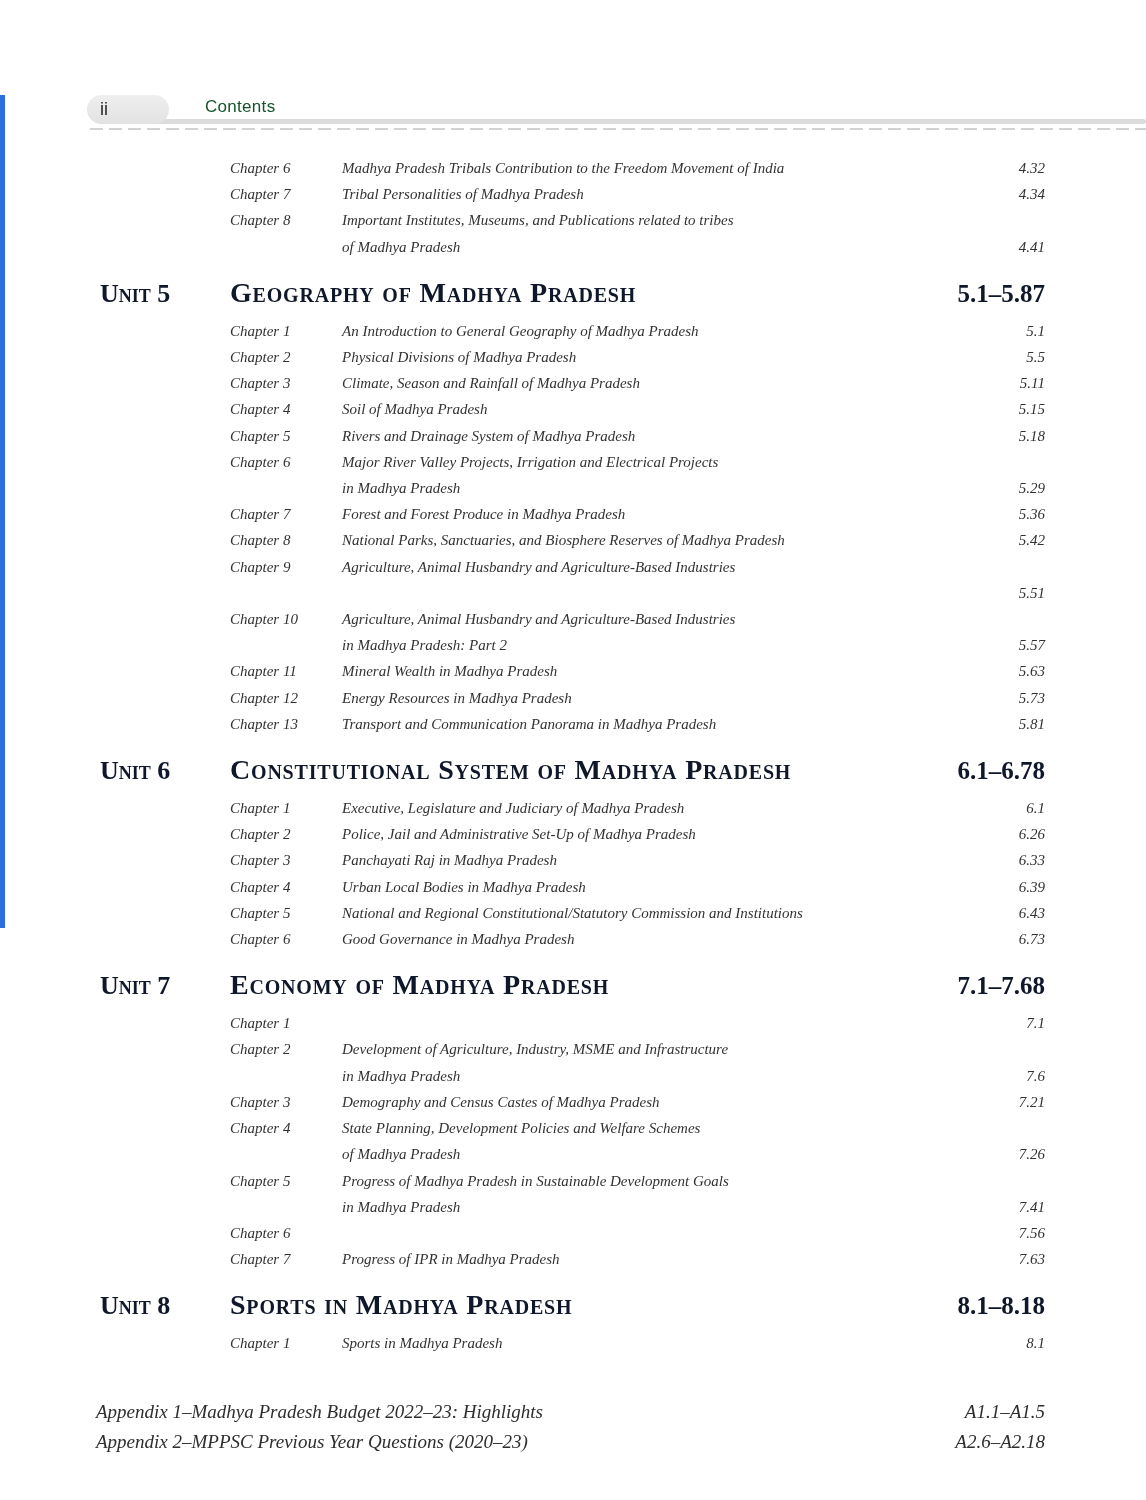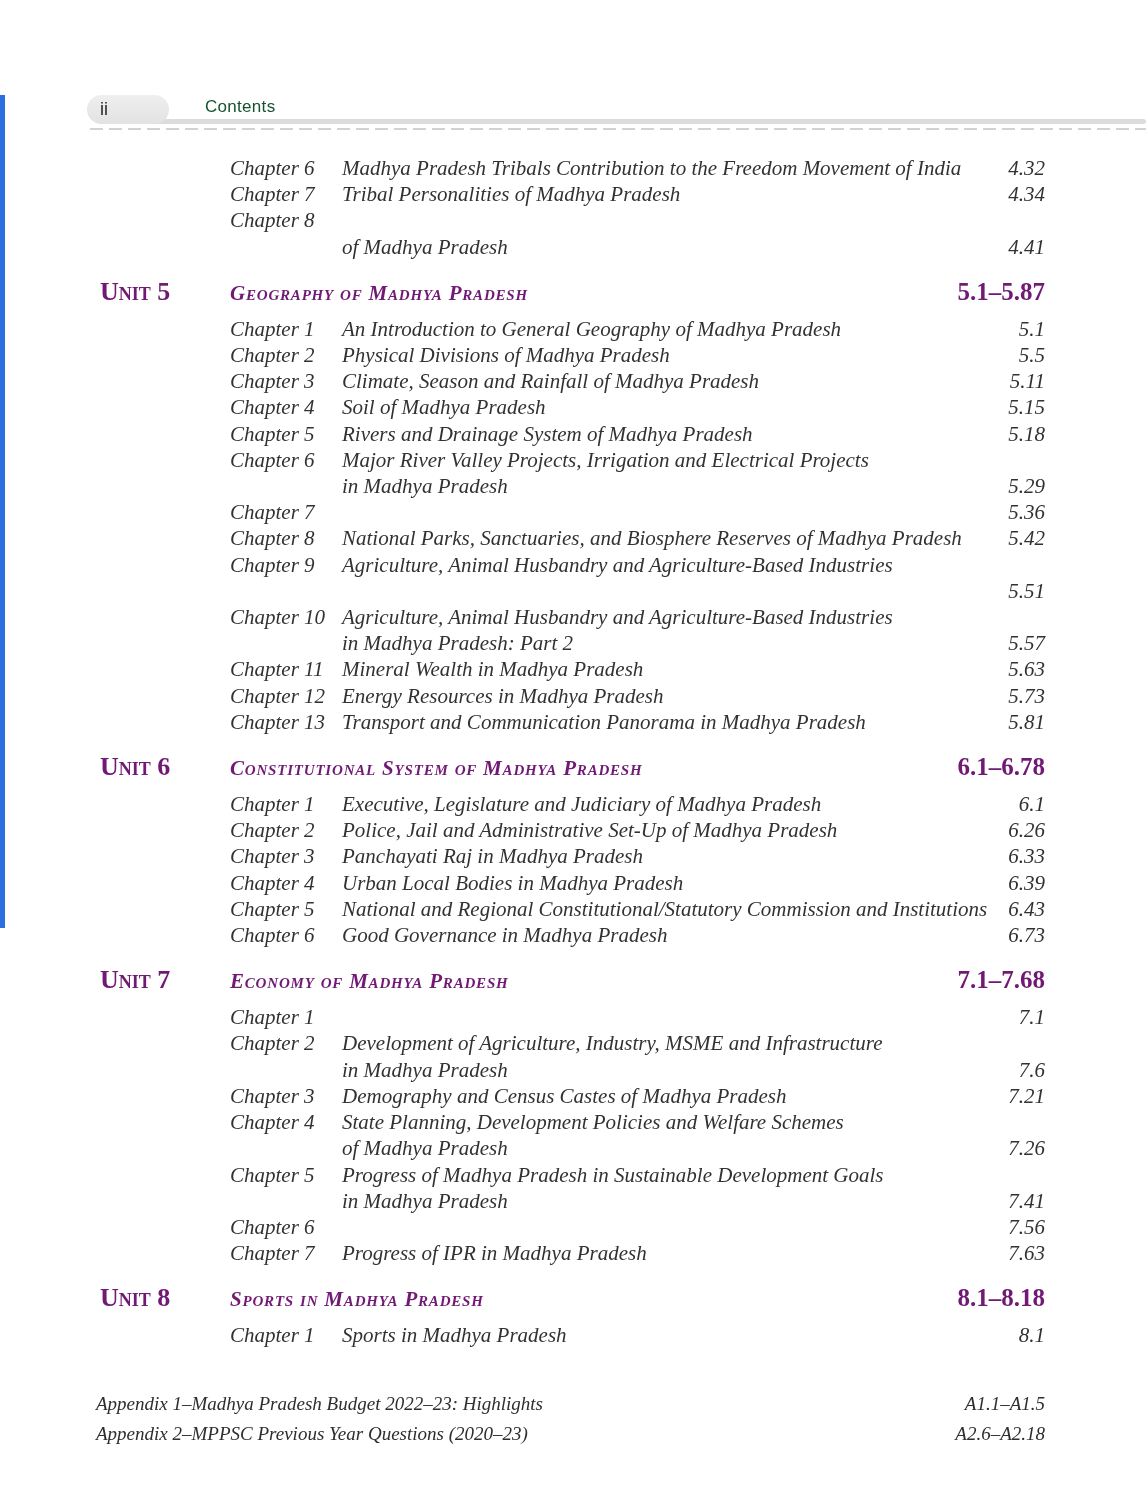"Chapter 6" .ch-line { font-size: 21px -> 15px }
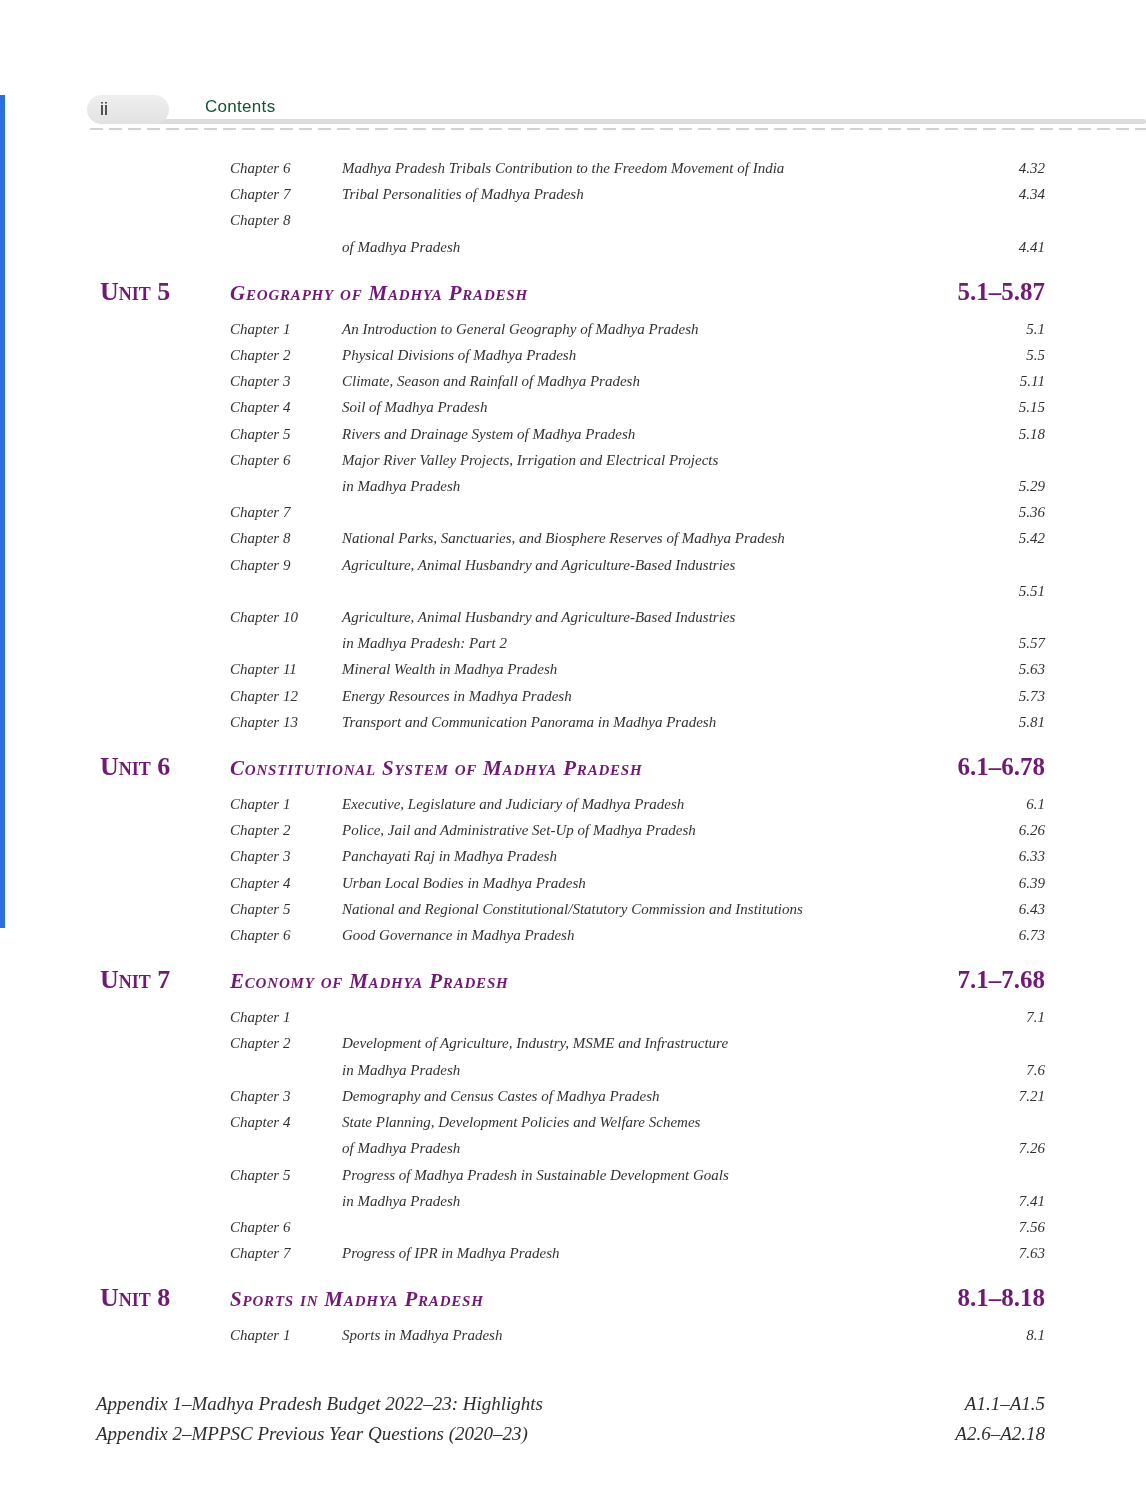"Important Institutes, Museums, and" div.ch-text { html: none -> <div>Important Institutes, Museums, and Publications related to tribes</div> }
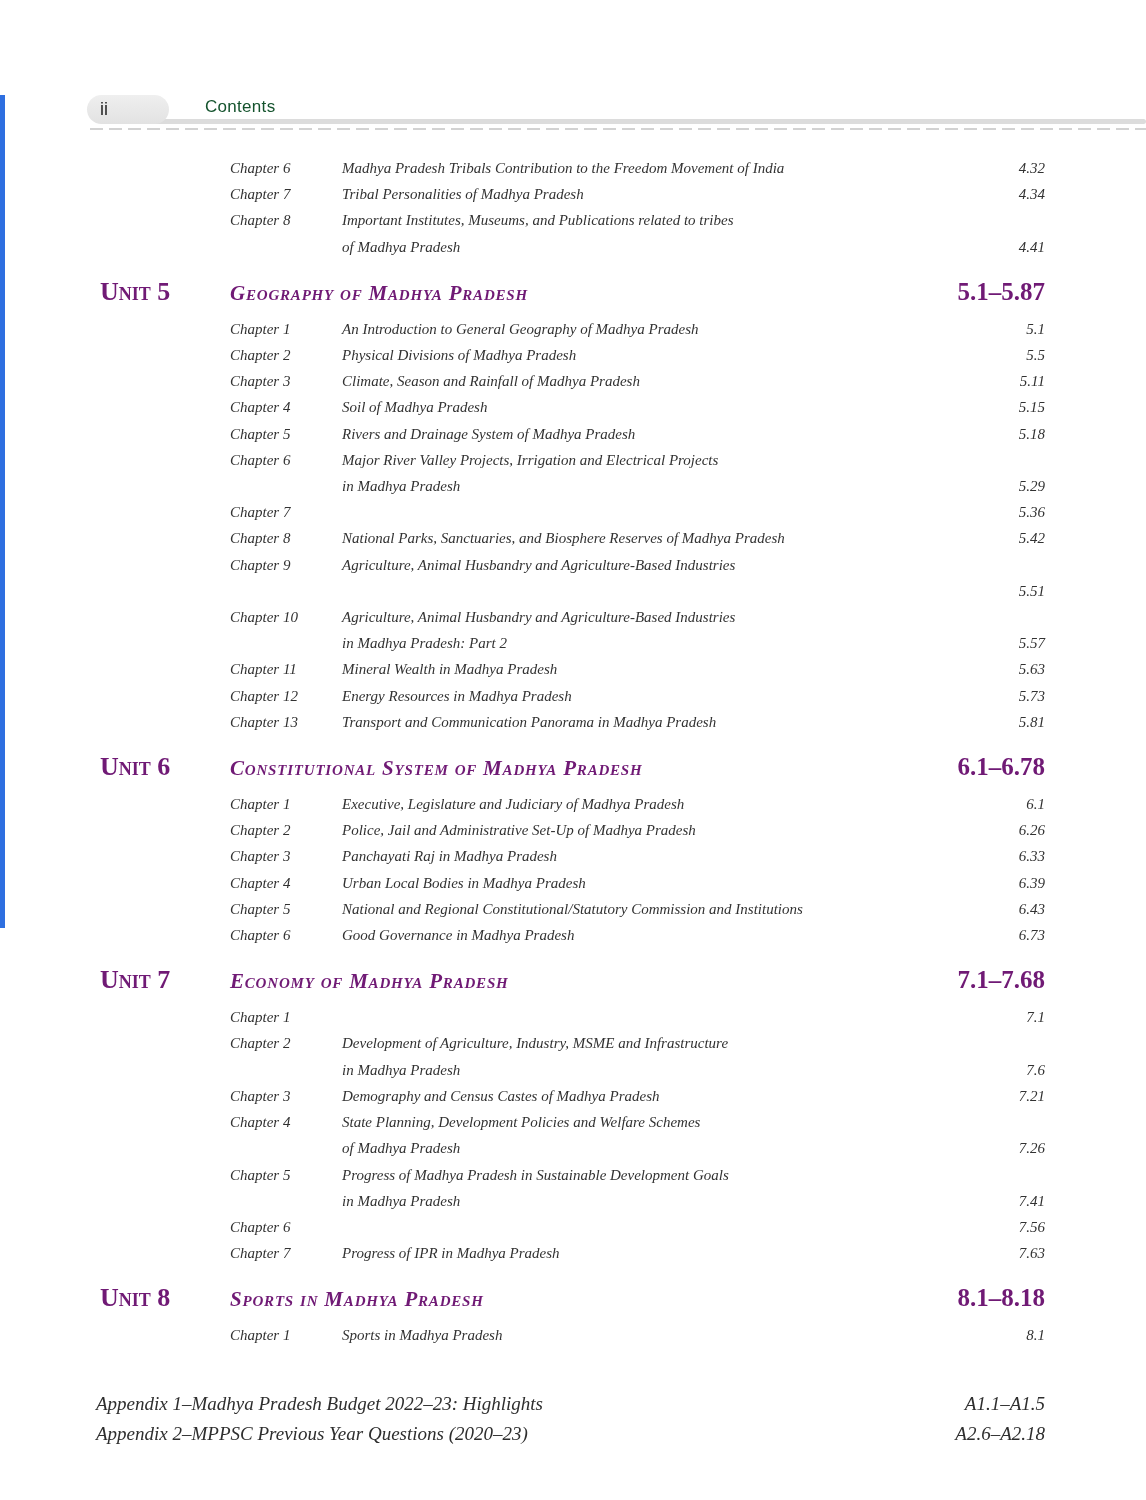"Unit 5" .unit-head { color: #701a75 -> #0f172a }
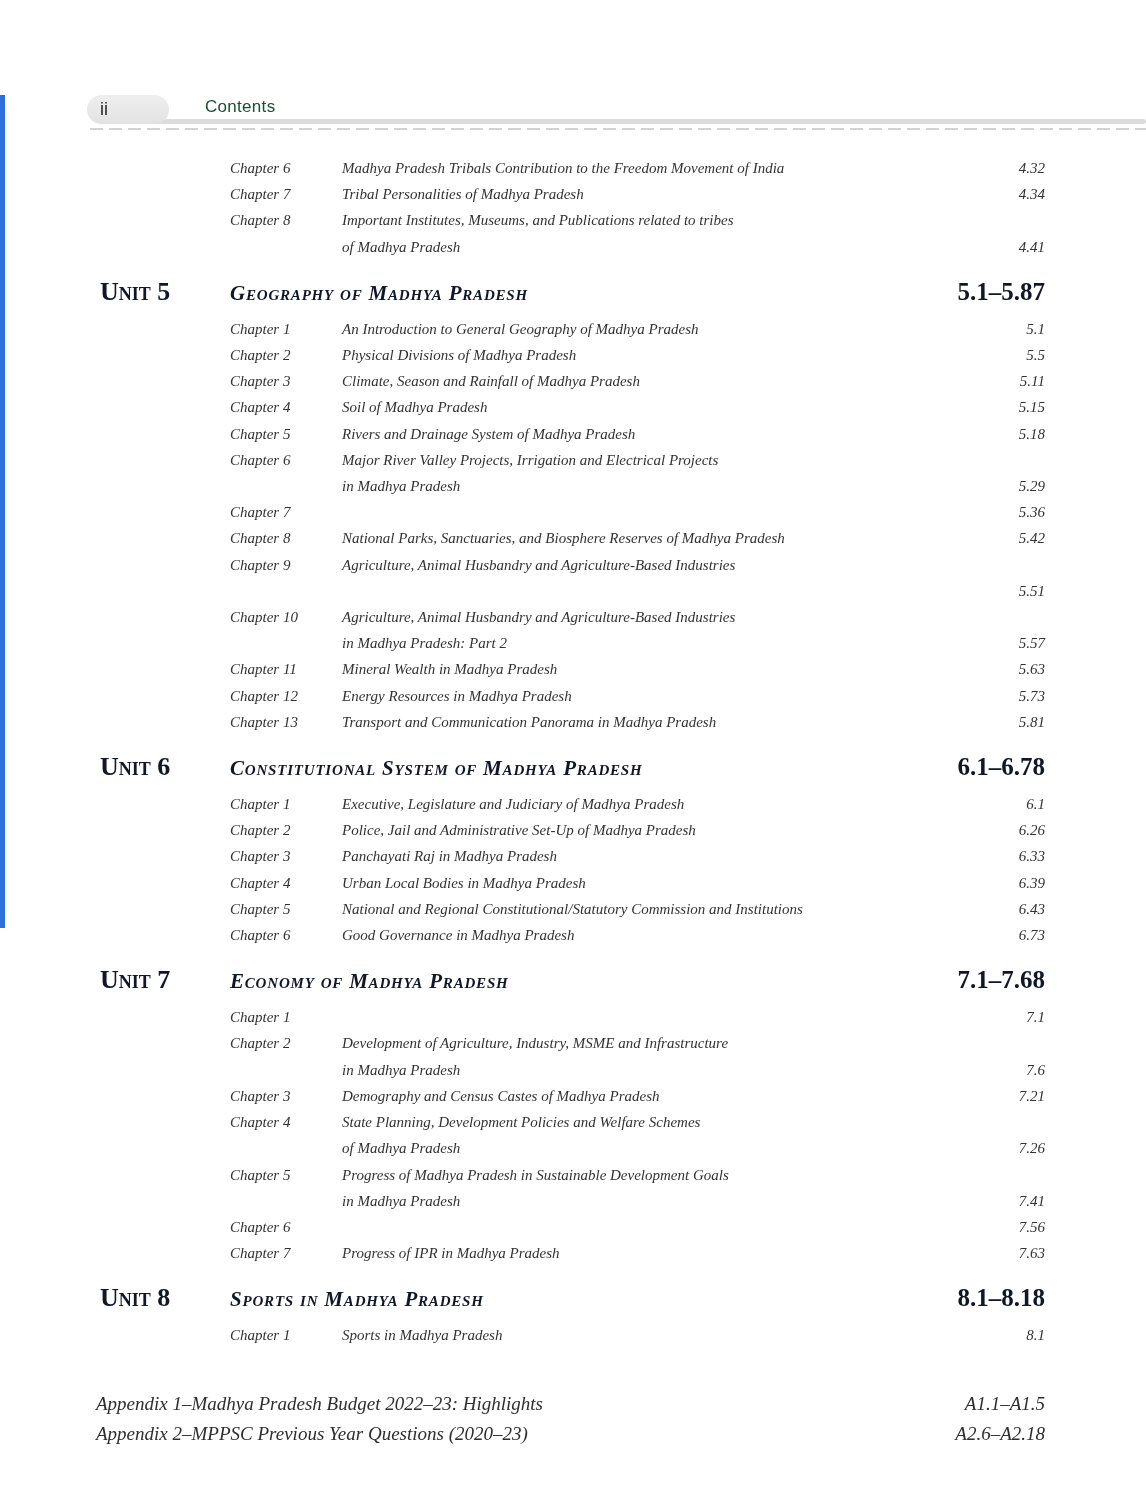"Geography of Madhya Pradesh" .unit-title { font-size: 21px -> 28px; font-style: italic -> none }
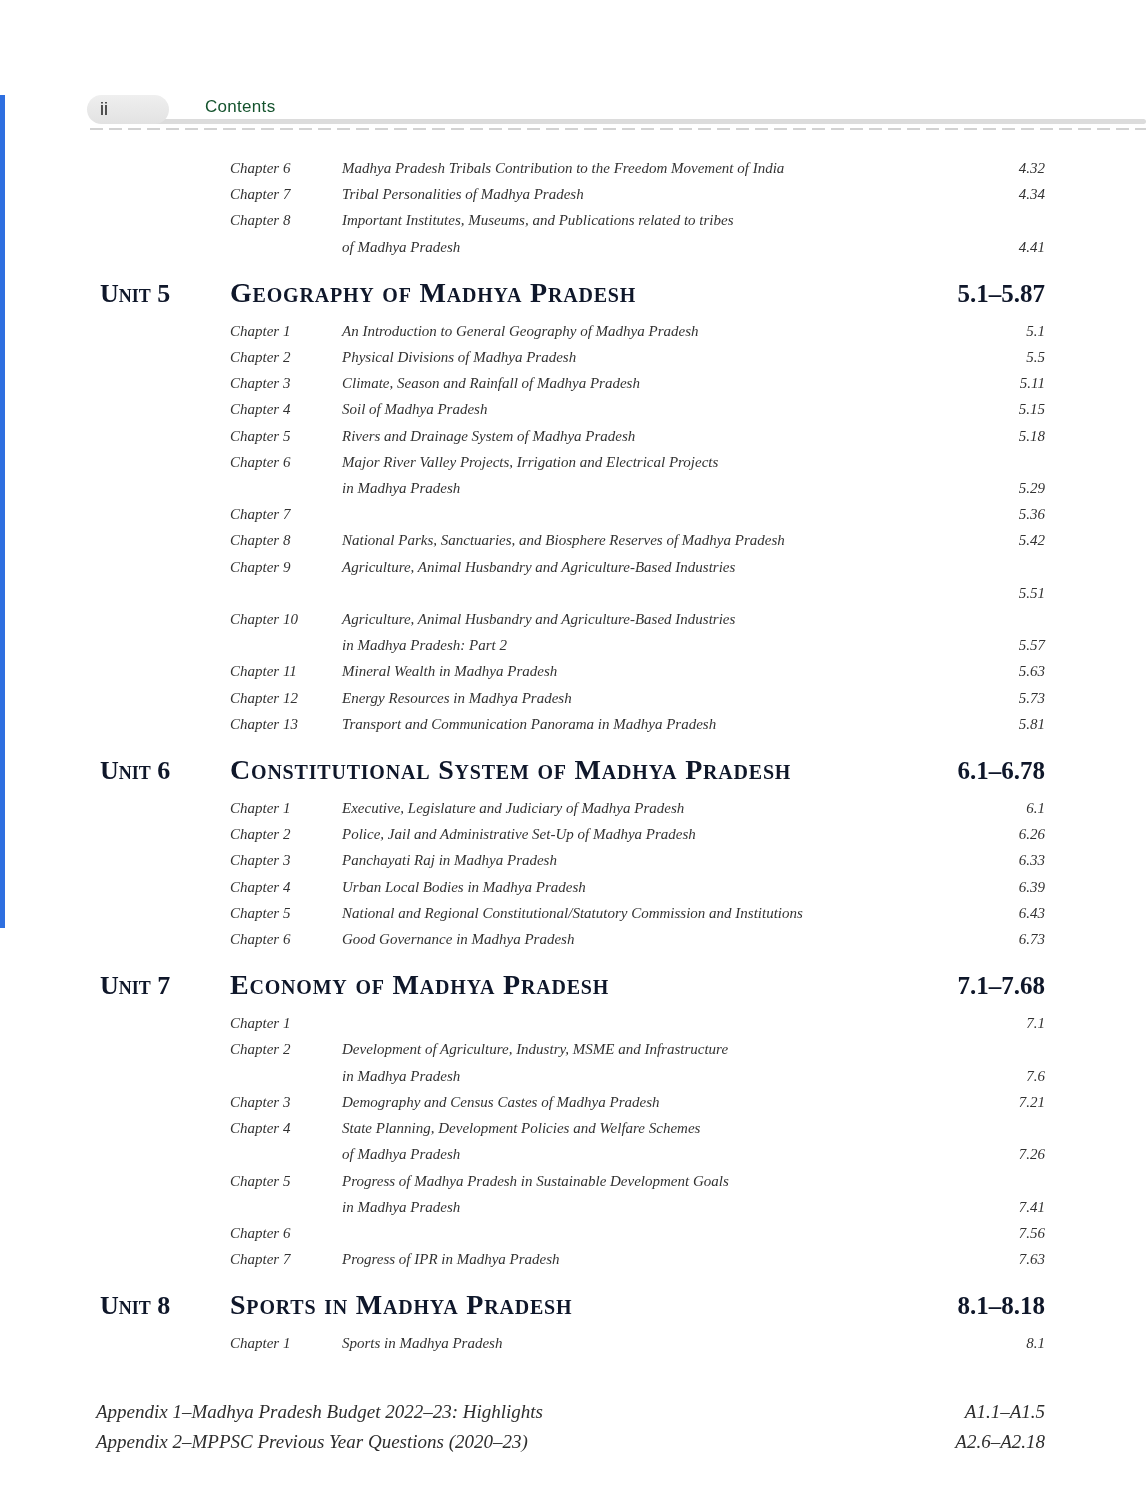"Forest and Forest Produce in" div.ch-text { html: none -> <div>Forest and Forest Produce in Madhya Pradesh</div> }
